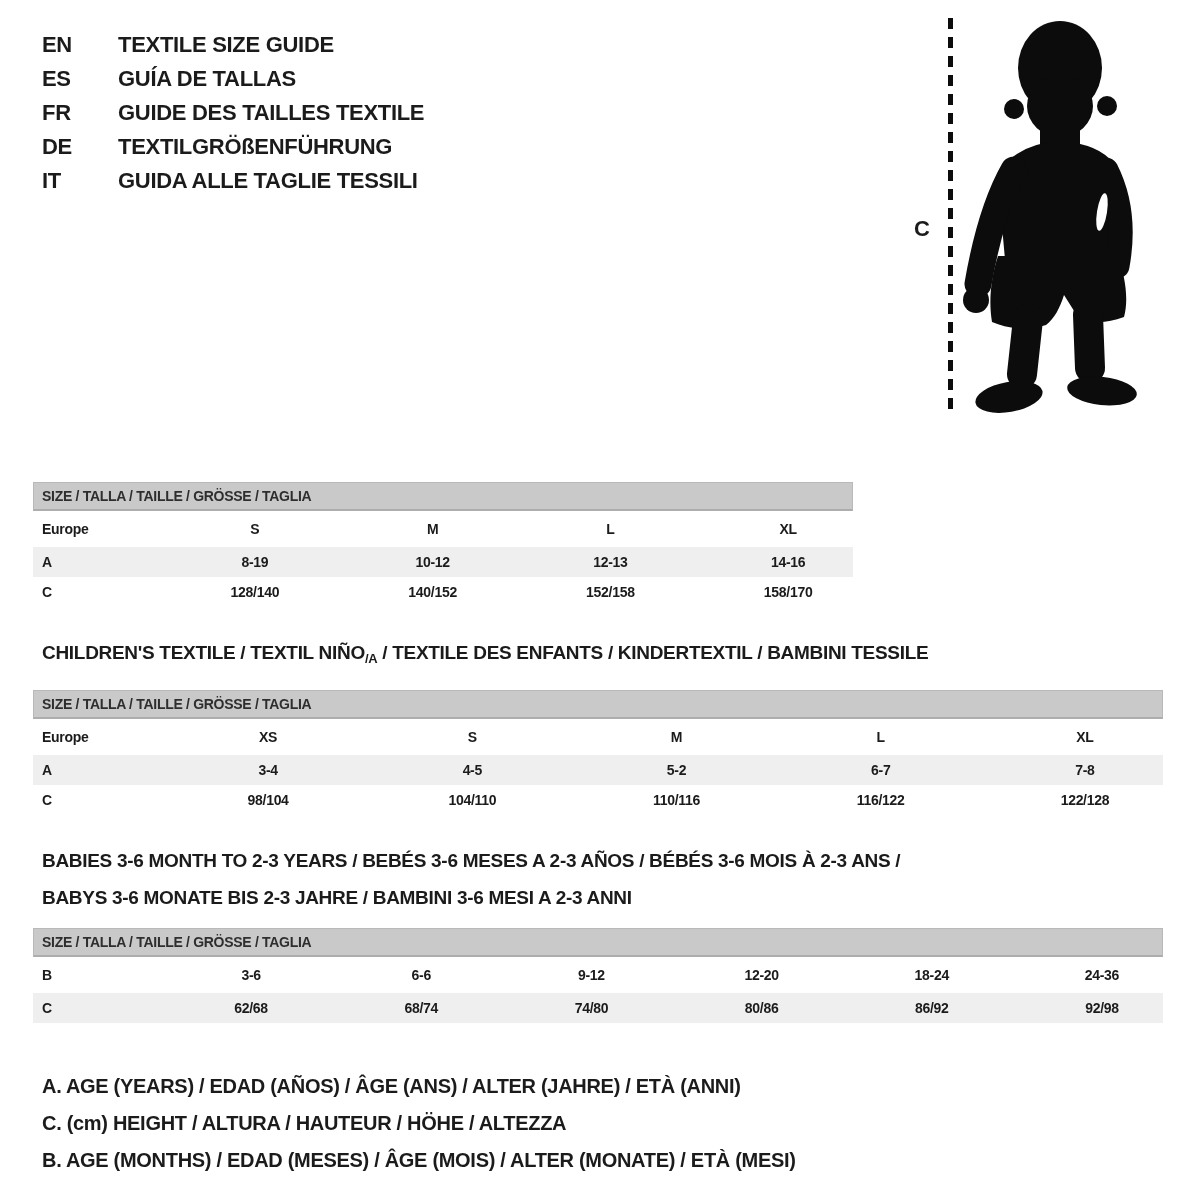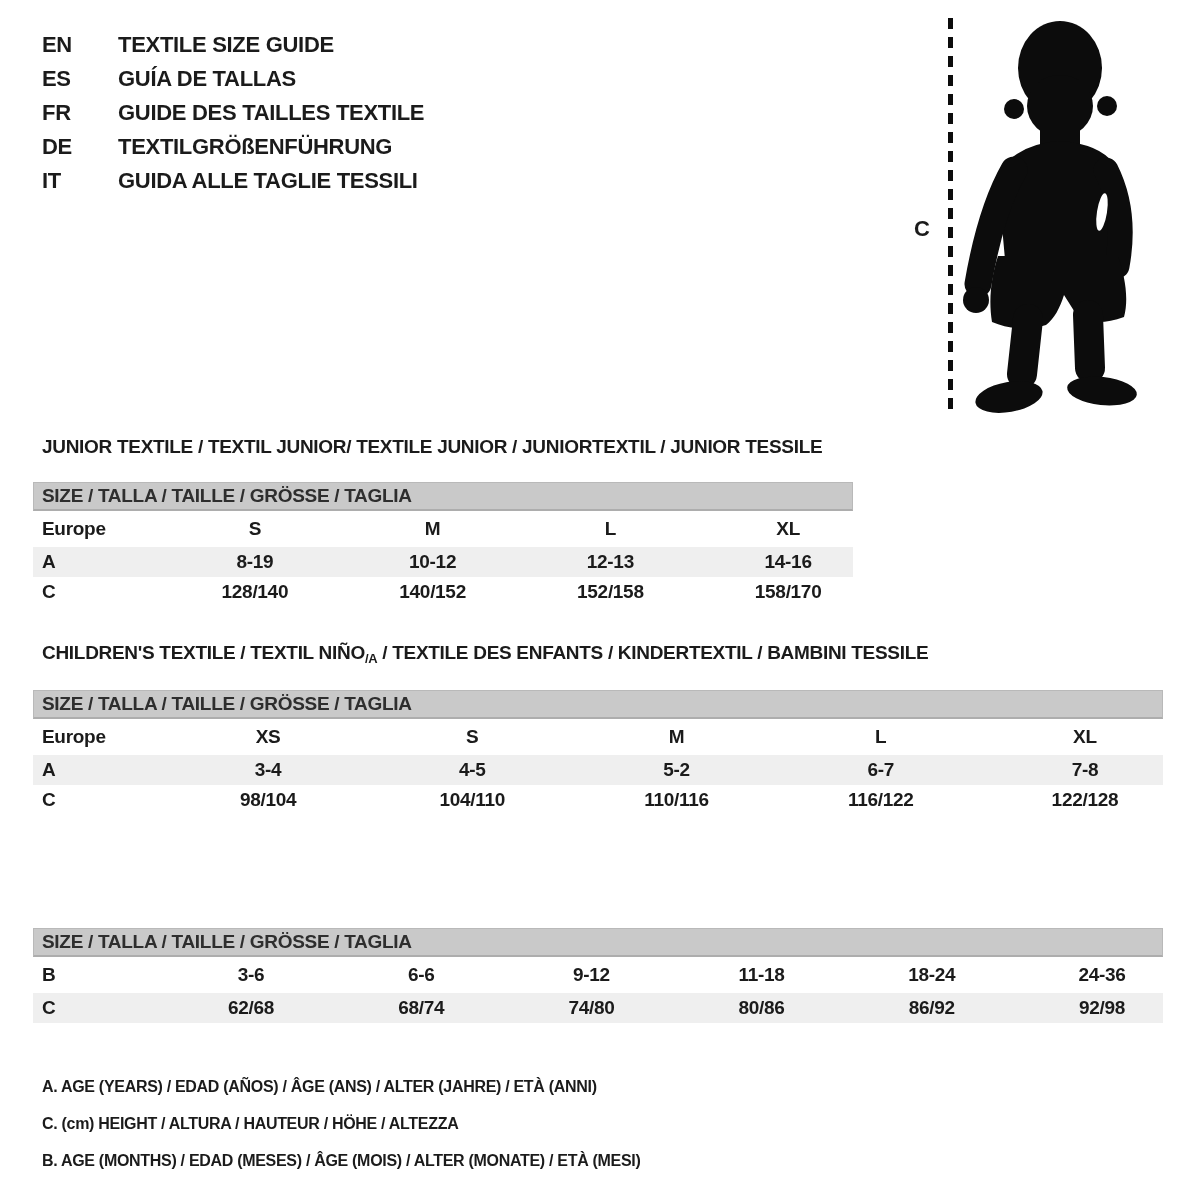"JUNIOR TEXTILE / TEXTIL JUNIOR/" div.section-title { html: <div>JUNIOR TEXTILE / TEXTIL JUNIOR/ TEXTILE JUNIOR / JUNIORTEXTIL / JUNIOR TESSILE</div> -> none }
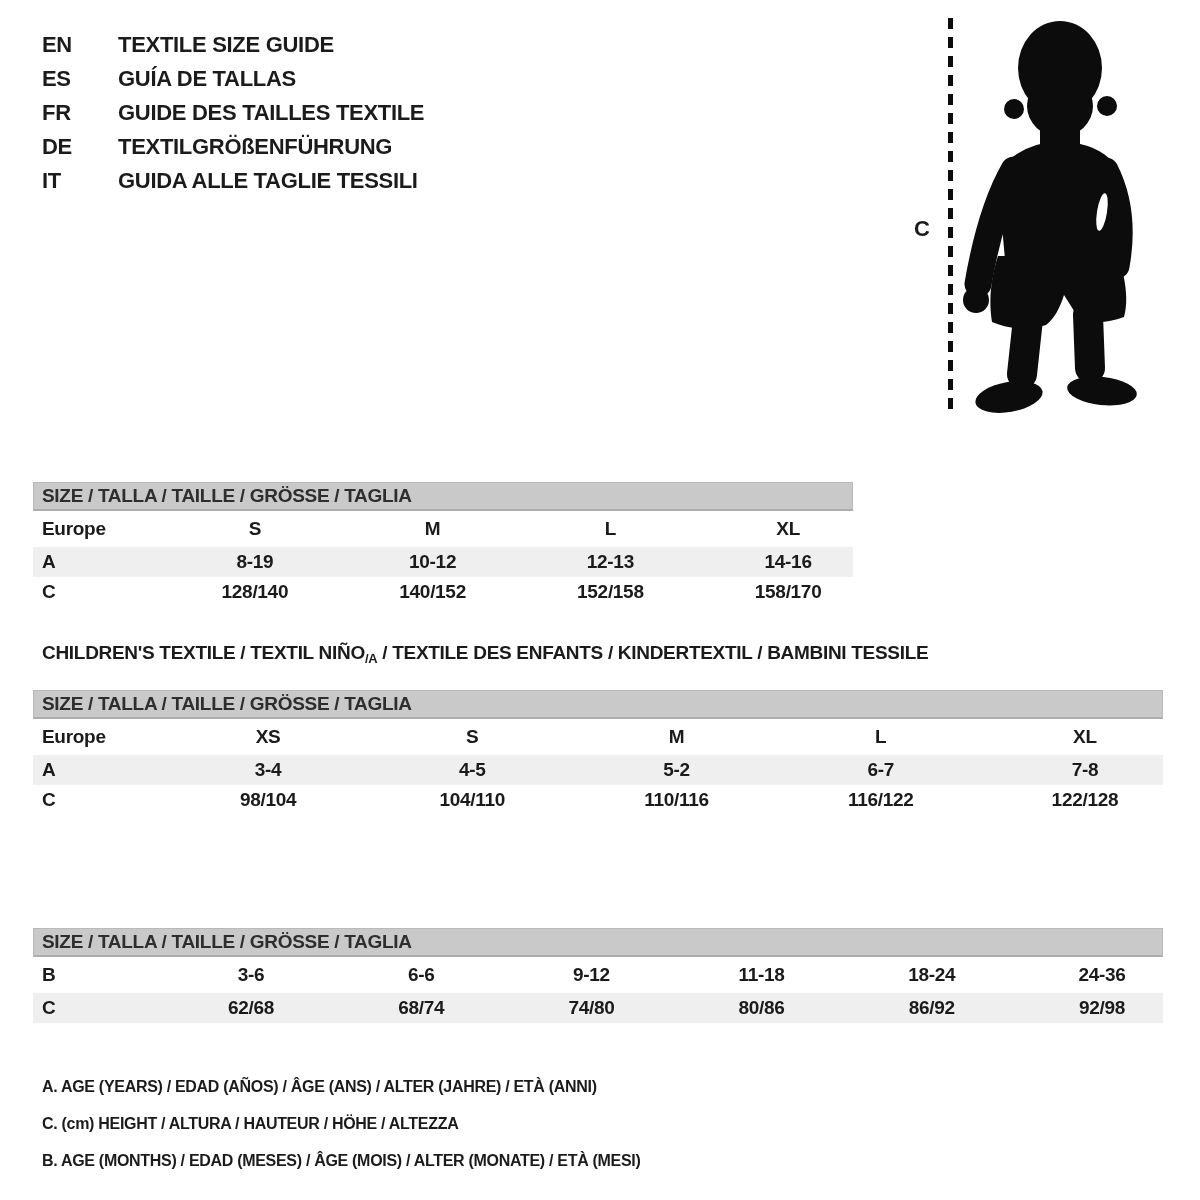"SIZE / TALLA / TAILLE" .size-table { font-size: 19px -> 14px }
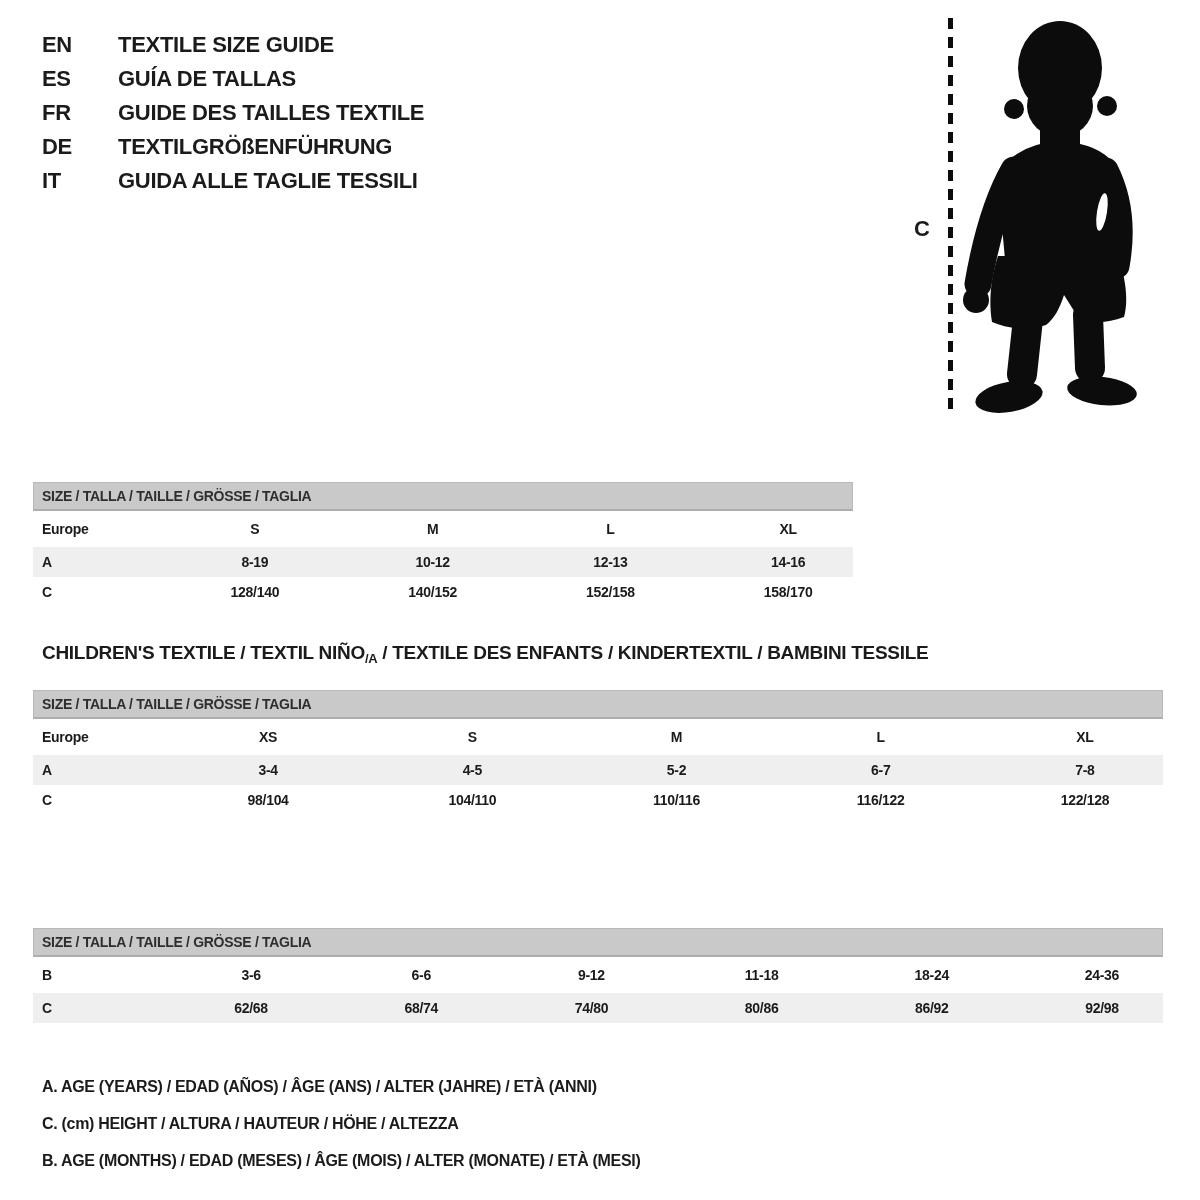"BABIES 3-6 MONTH TO 2-3" div.section-title { html: none -> <div>BABIES 3-6 MONTH TO 2-3 YEARS / BEBÉS 3-6 MESES A 2-3 AÑOS / BÉBÉS 3-6 MOIS À 2-3 ANS /</div> }
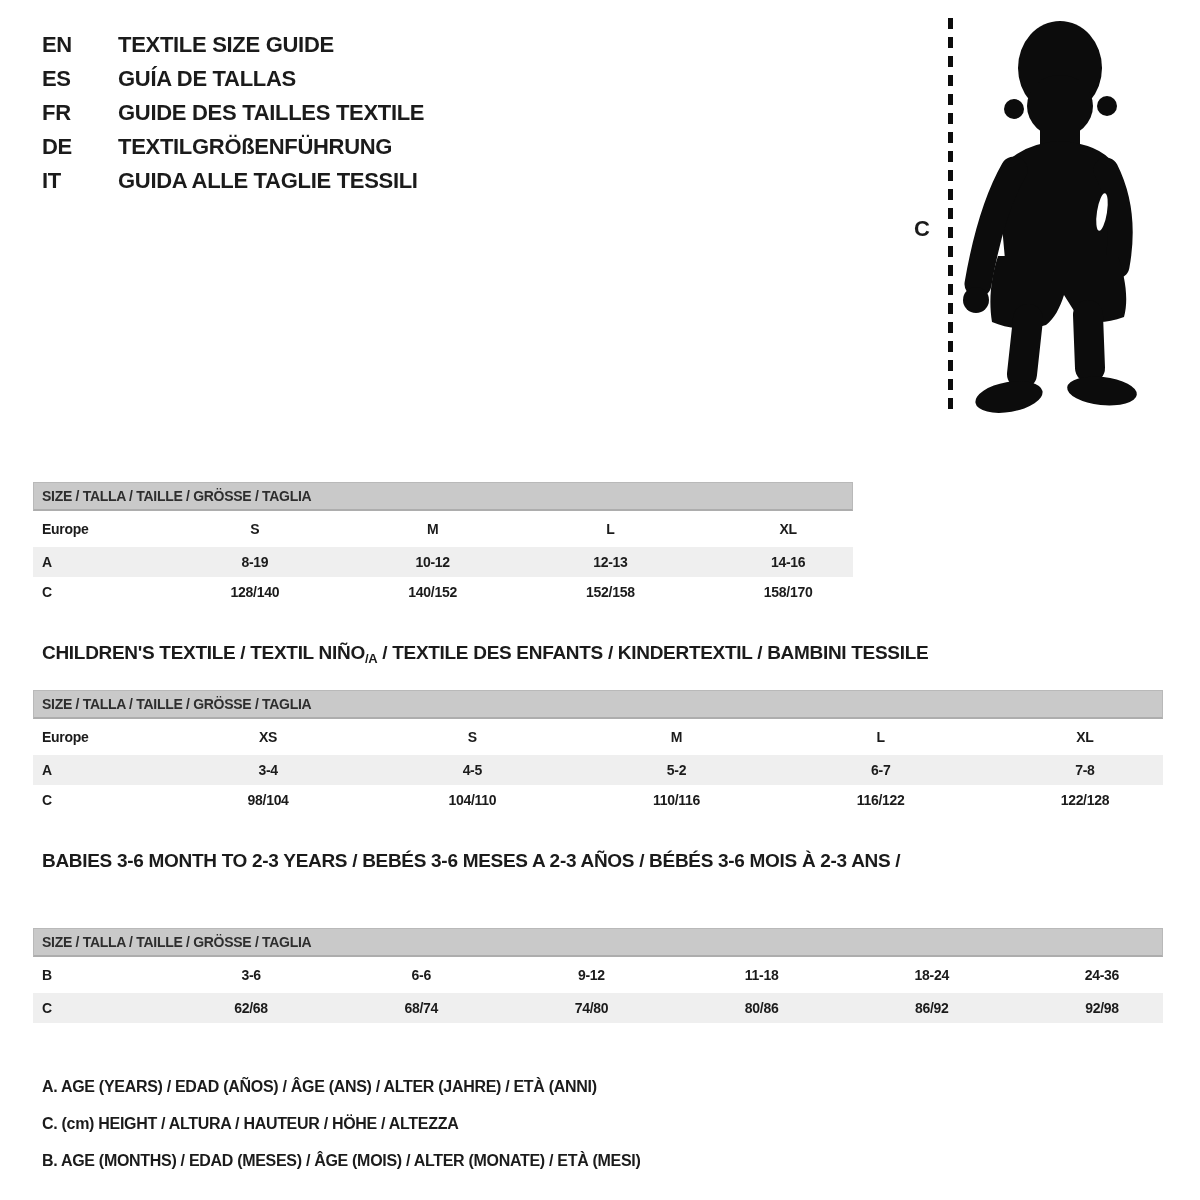"BABYS 3-6 MONATE BIS 2-3" div.section-title { html: none -> <div>BABYS 3-6 MONATE BIS 2-3 JAHRE / BAMBINI 3-6 MESI A 2-3 ANNI</div> }
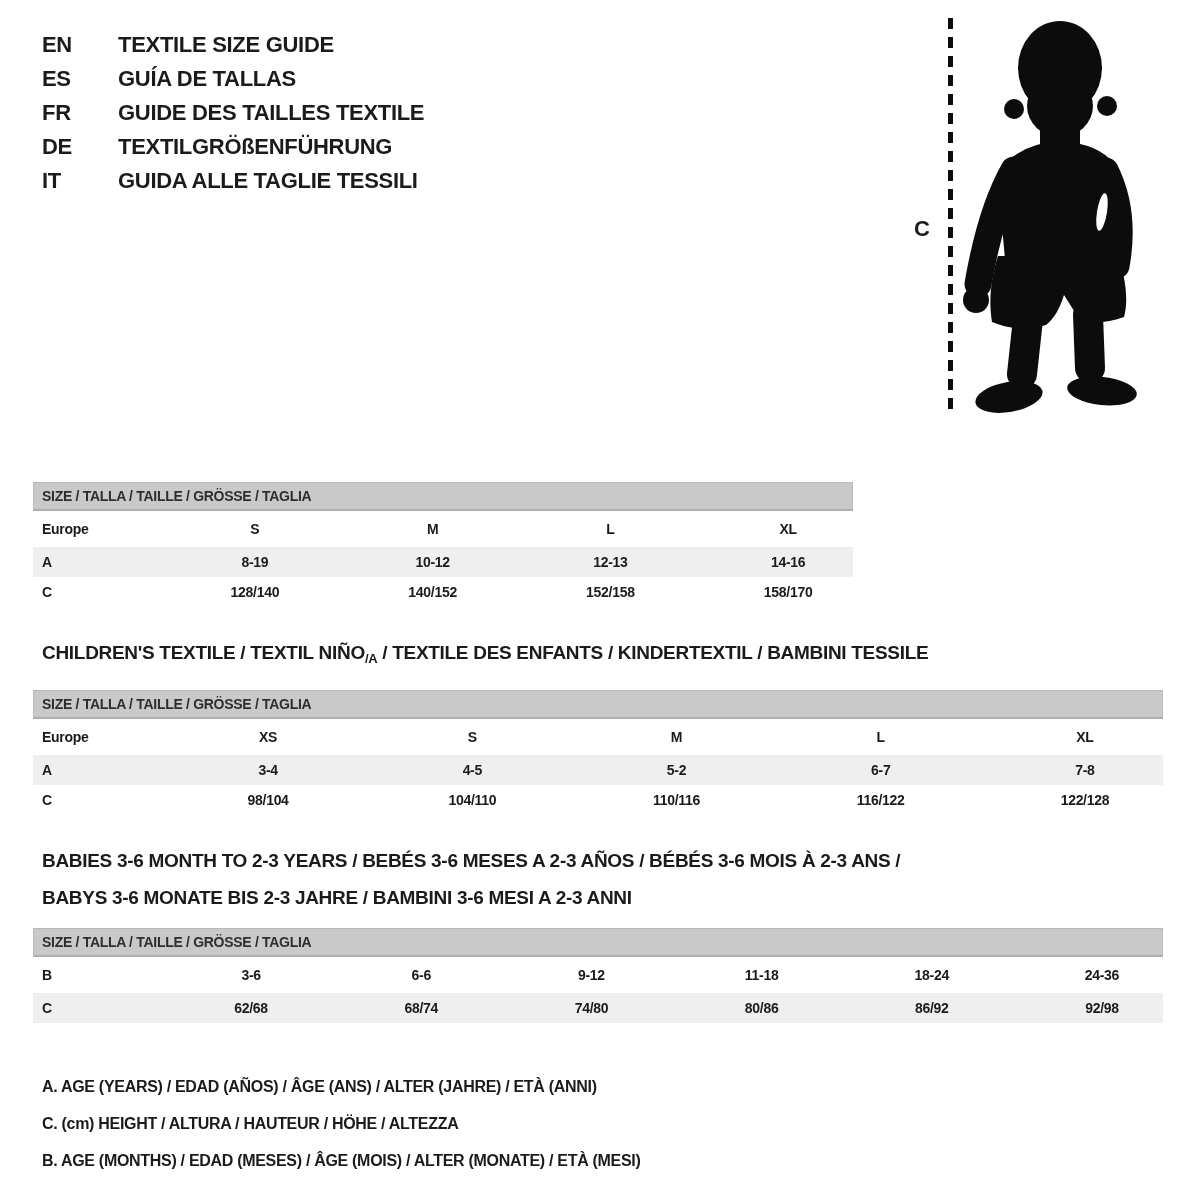"11-18" div.t-cell { text: 11-18 -> 12-20 }
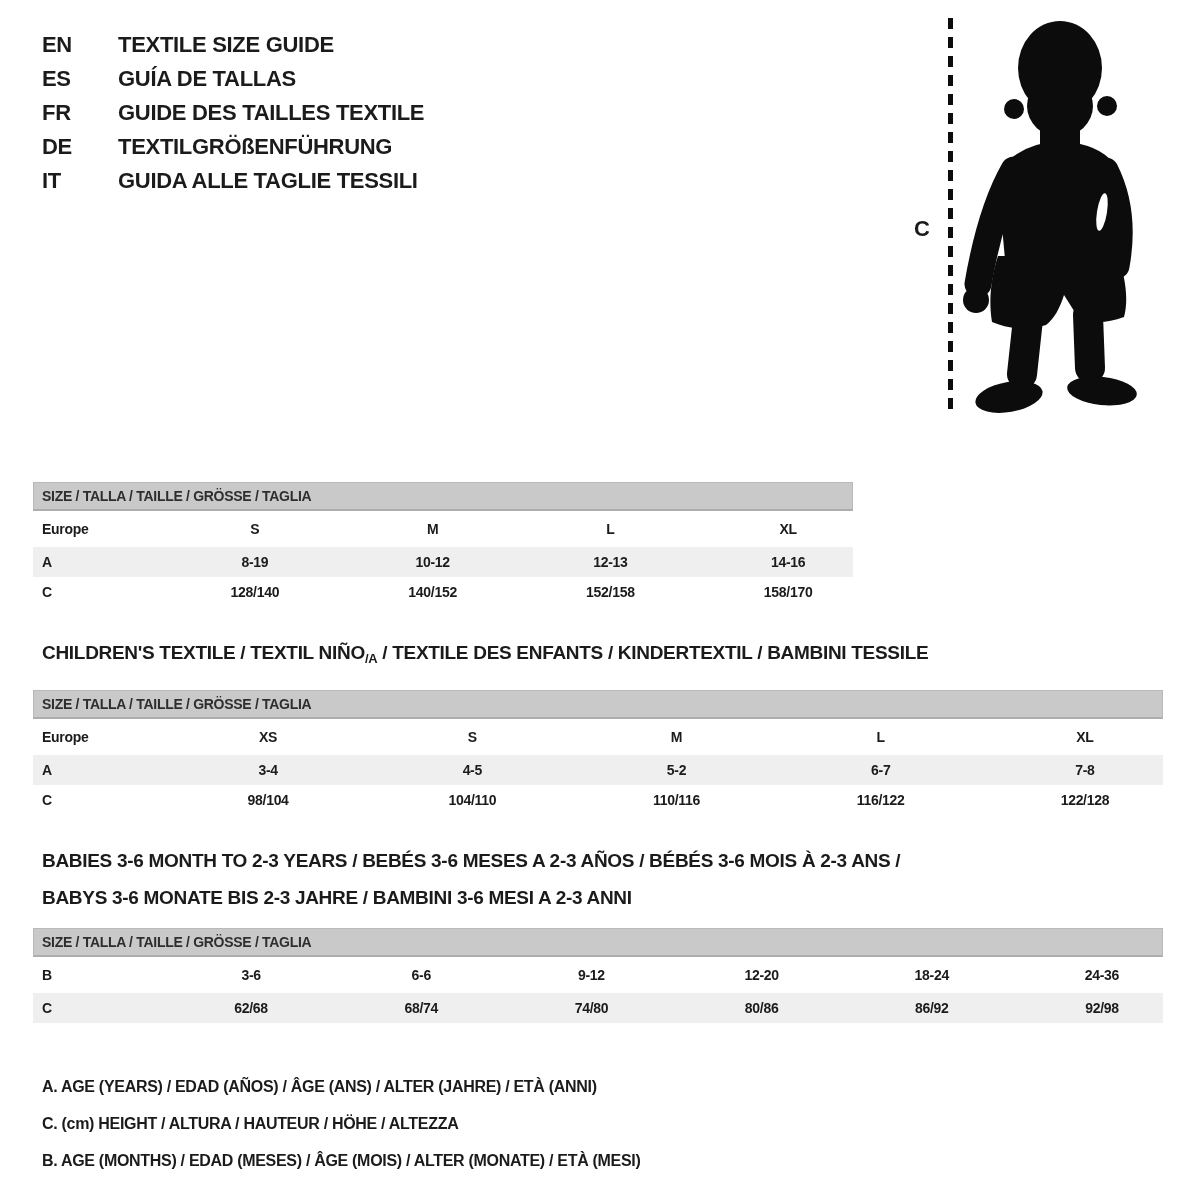"A. AGE (YEARS) / EDAD" .legend-line { font-size: 16px -> 20px }
